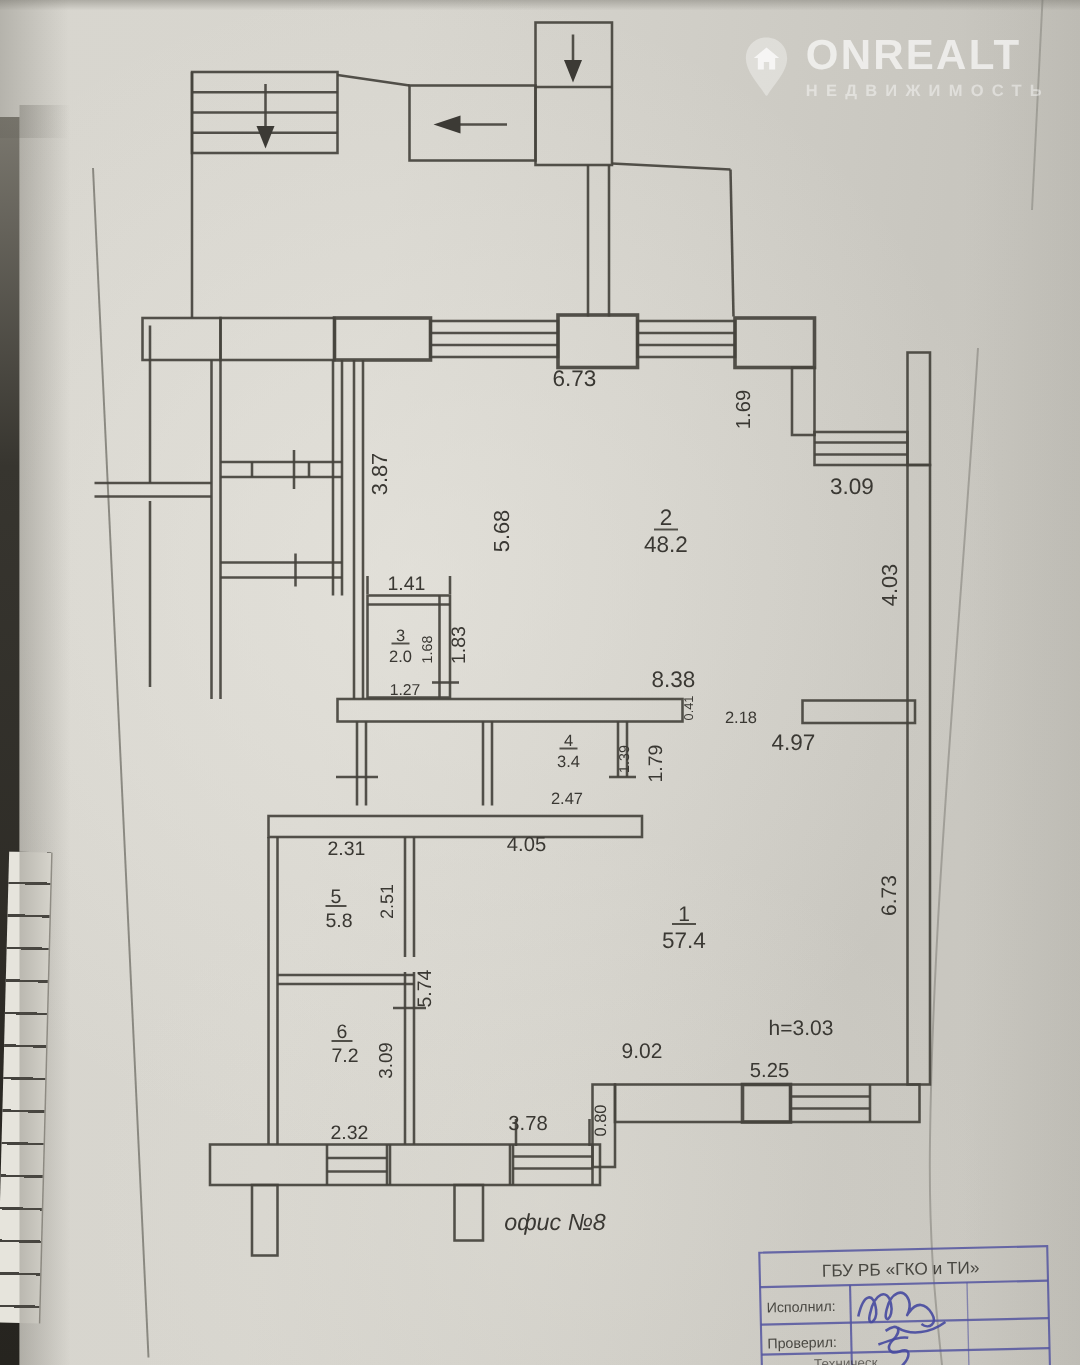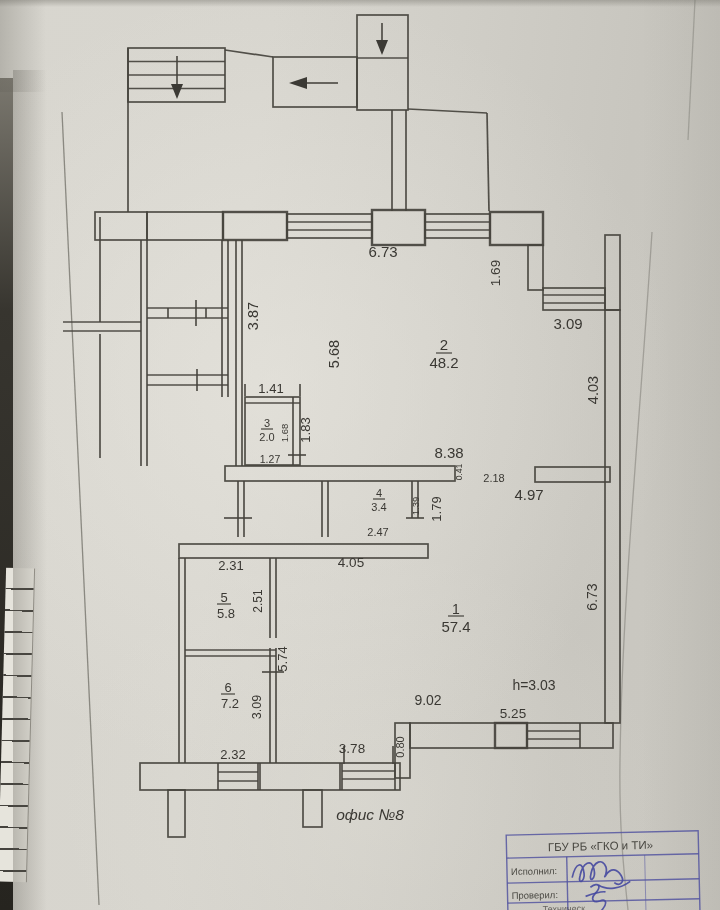"ONREALT" div.watermark { html: none -> <div> <svg> <path></path> <path></path> </svg> <div> <div>ONREALT</div> <div>НЕДВИЖИМОСТЬ</div> </div> </div> }
